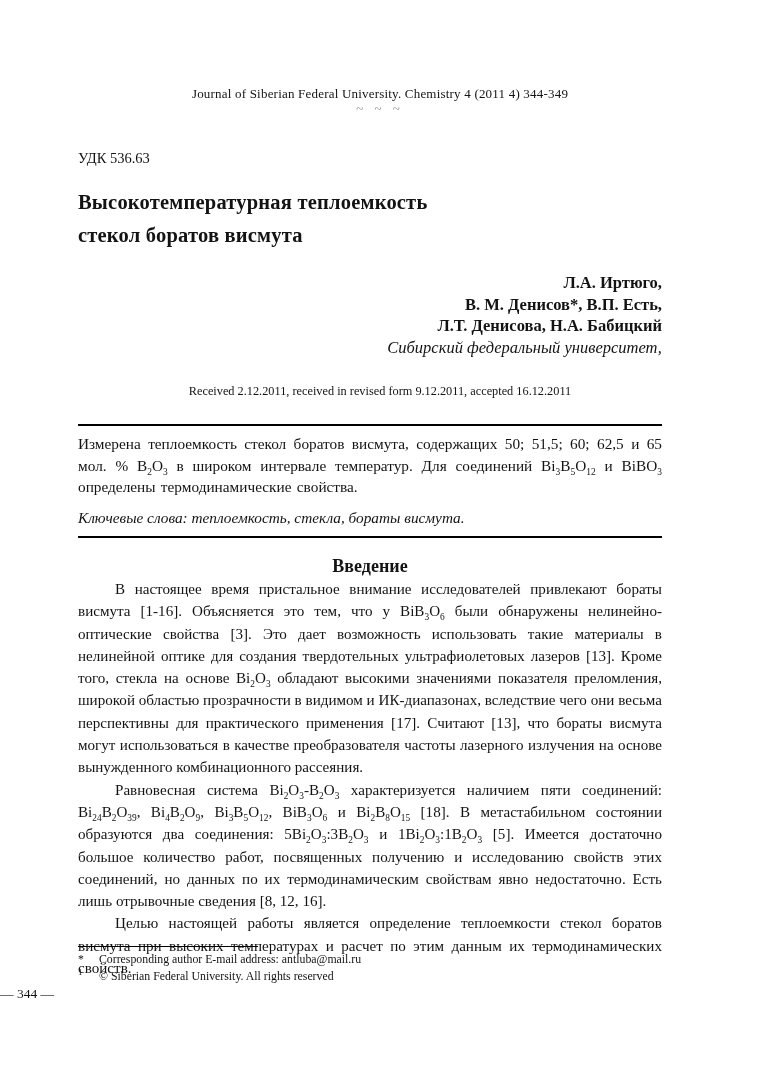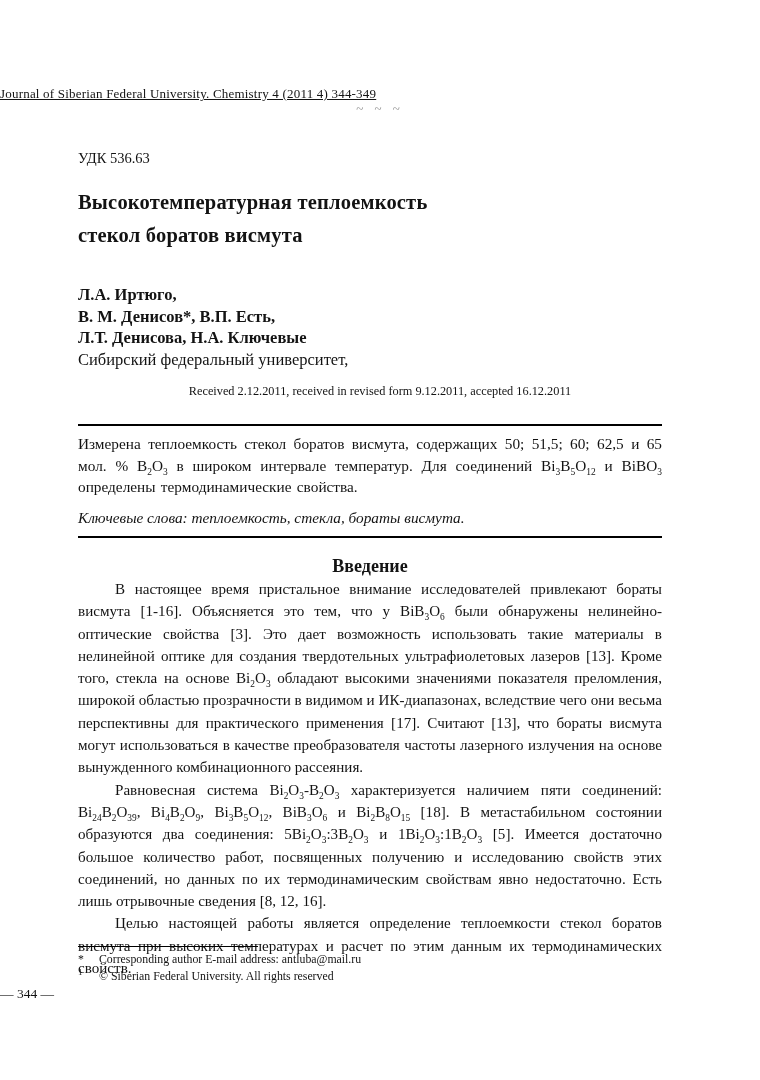"Journal of Siberian Federal University." .journal-header { text-align: none -> center; text-decoration: underline -> none }
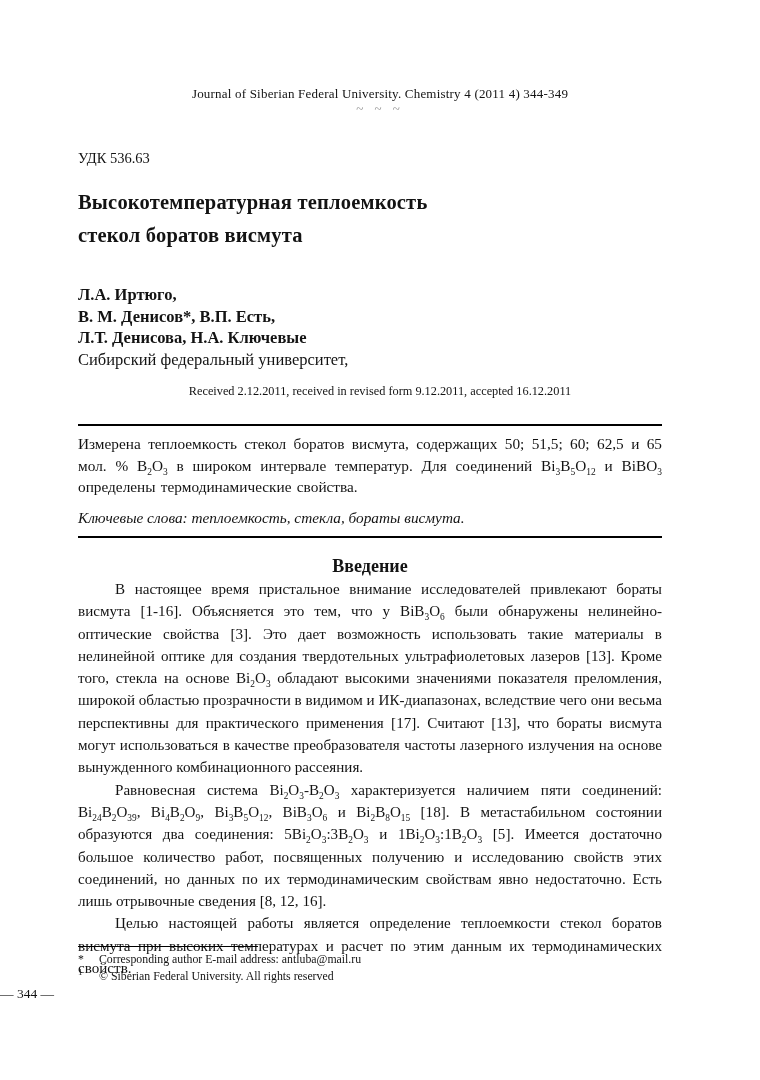"Л.А. Иртюго," .authors-block { text-align: none -> right; top: 284px -> 272px }
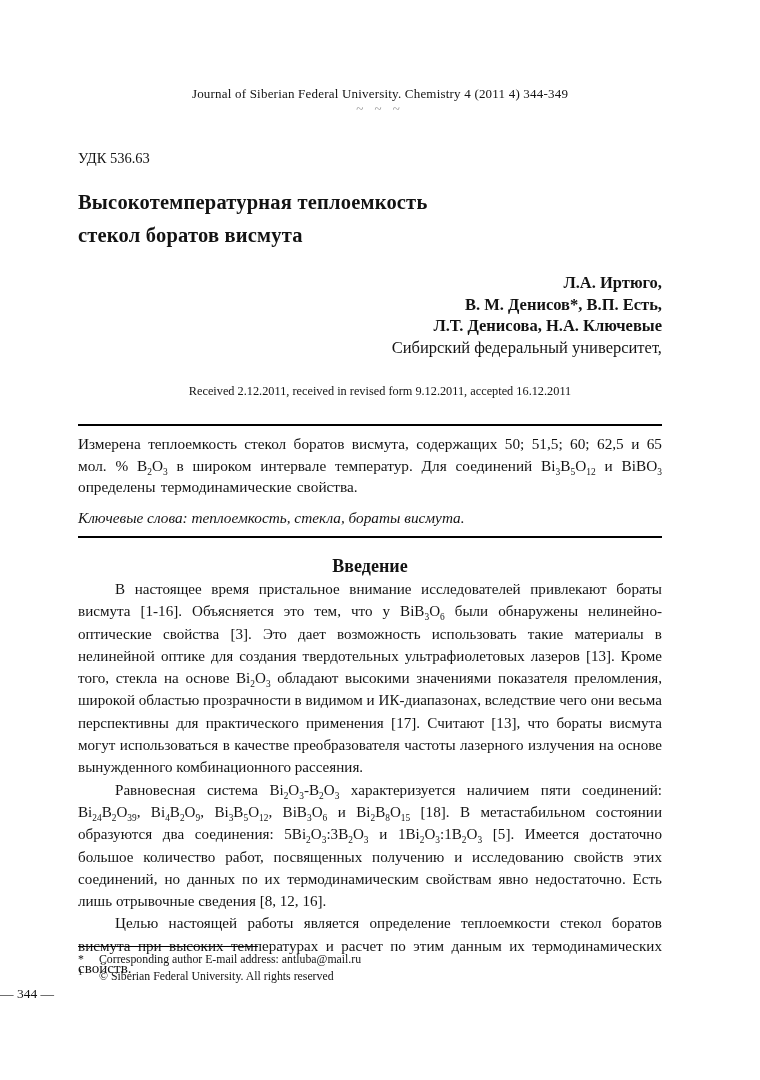"Л.Т. Денисова, Н.А. Ключевые" div.author-line { text: Ключевые -> Бабицкий }
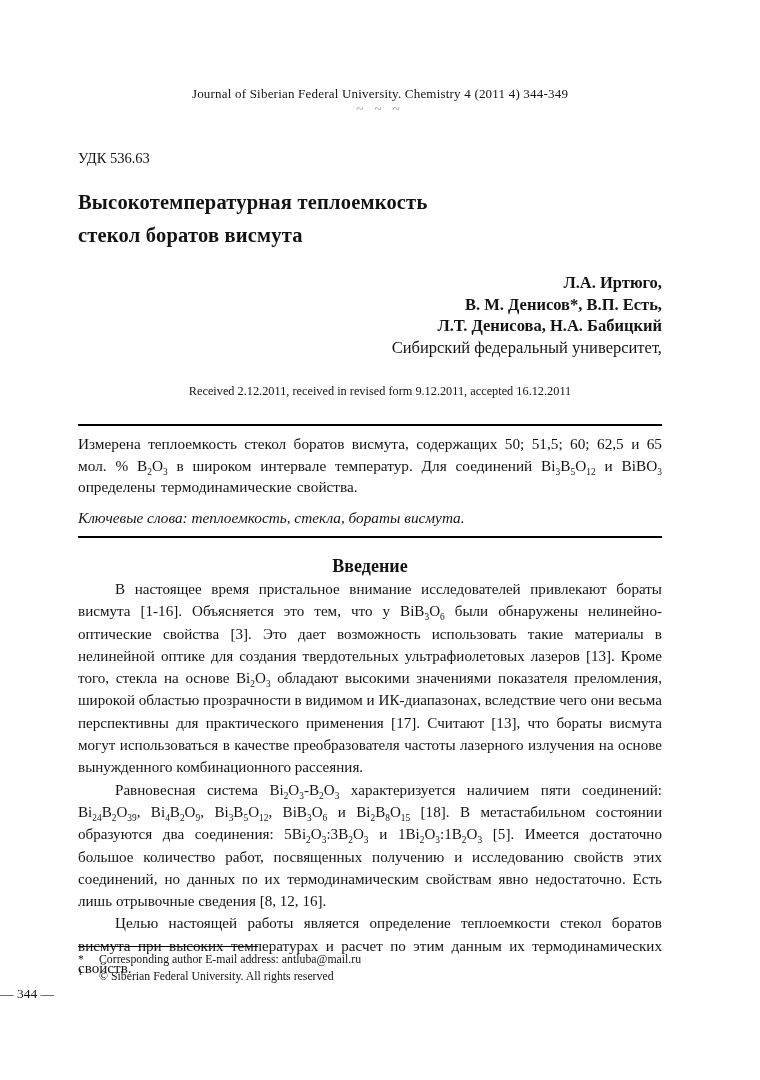"Сибирский федеральный университет," .affil-line { font-style: none -> italic }
